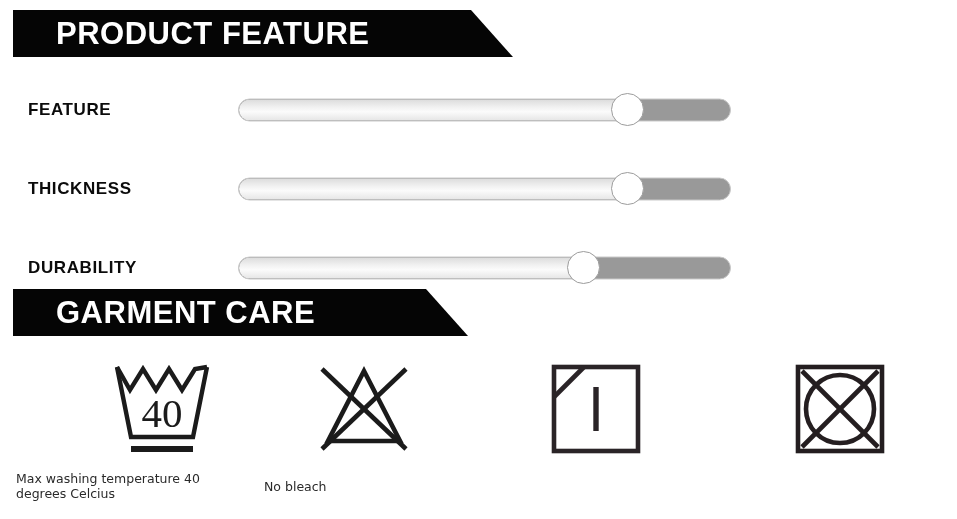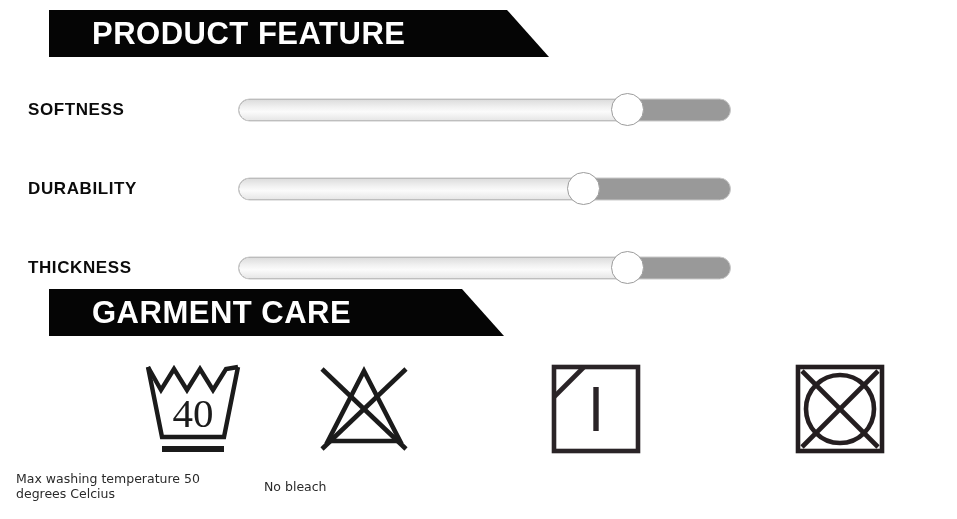"PRODUCT FEATURE" .banner { margin-left: 36px -> none }
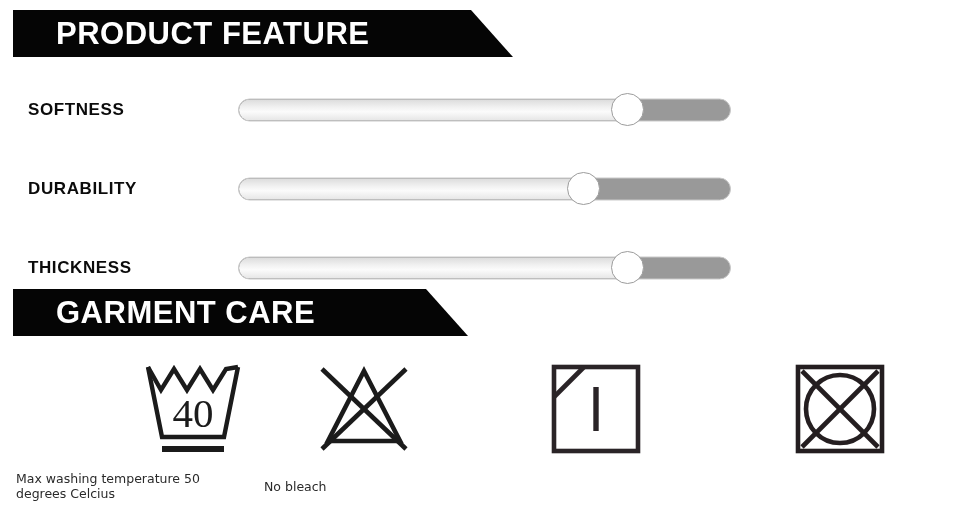"SOFTNESS" span.feature-label { text: SOFTNESS -> FEATURE }
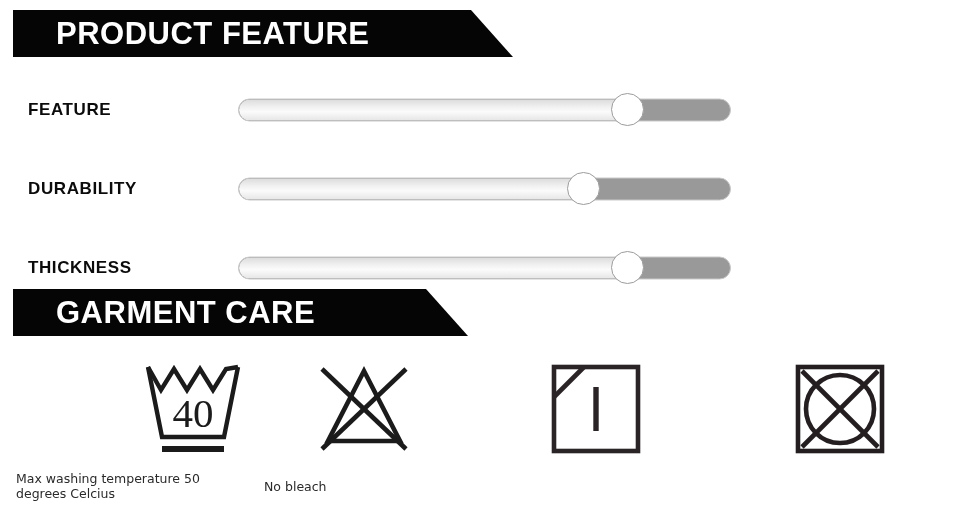"DURABILITY" div.feature-row { order: before "THICKNESS" -> after "THICKNESS" }
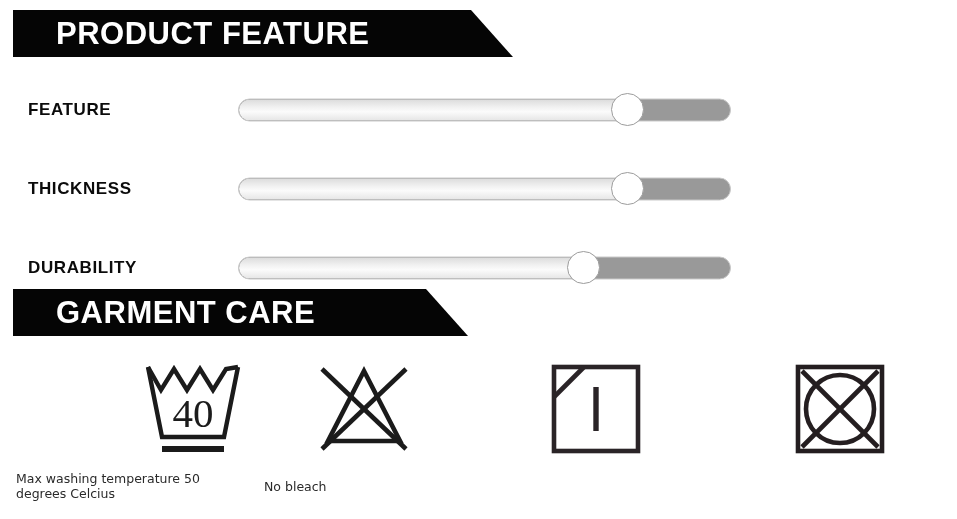"40" #care-item-0 .care-symbol { justify-content: flex-end -> center }
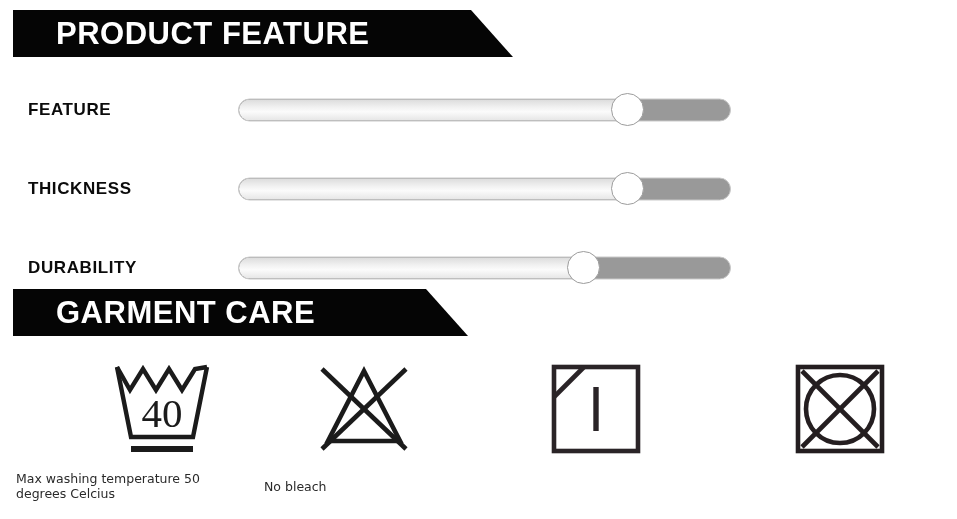"Max washing temperature 50 degrees" div.care-caption { text: 50 -> 40 }
